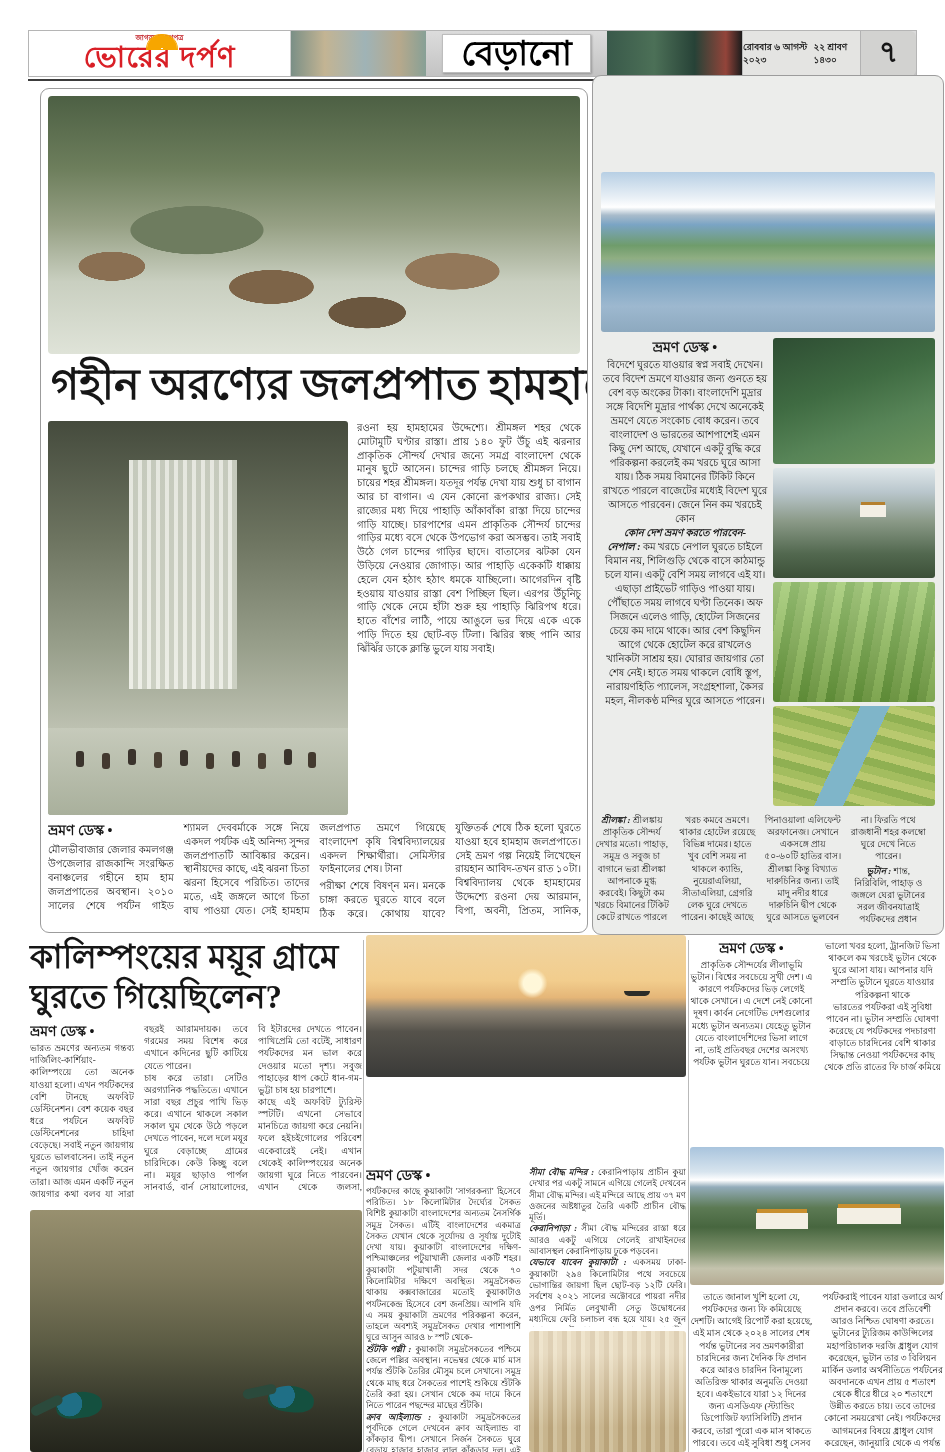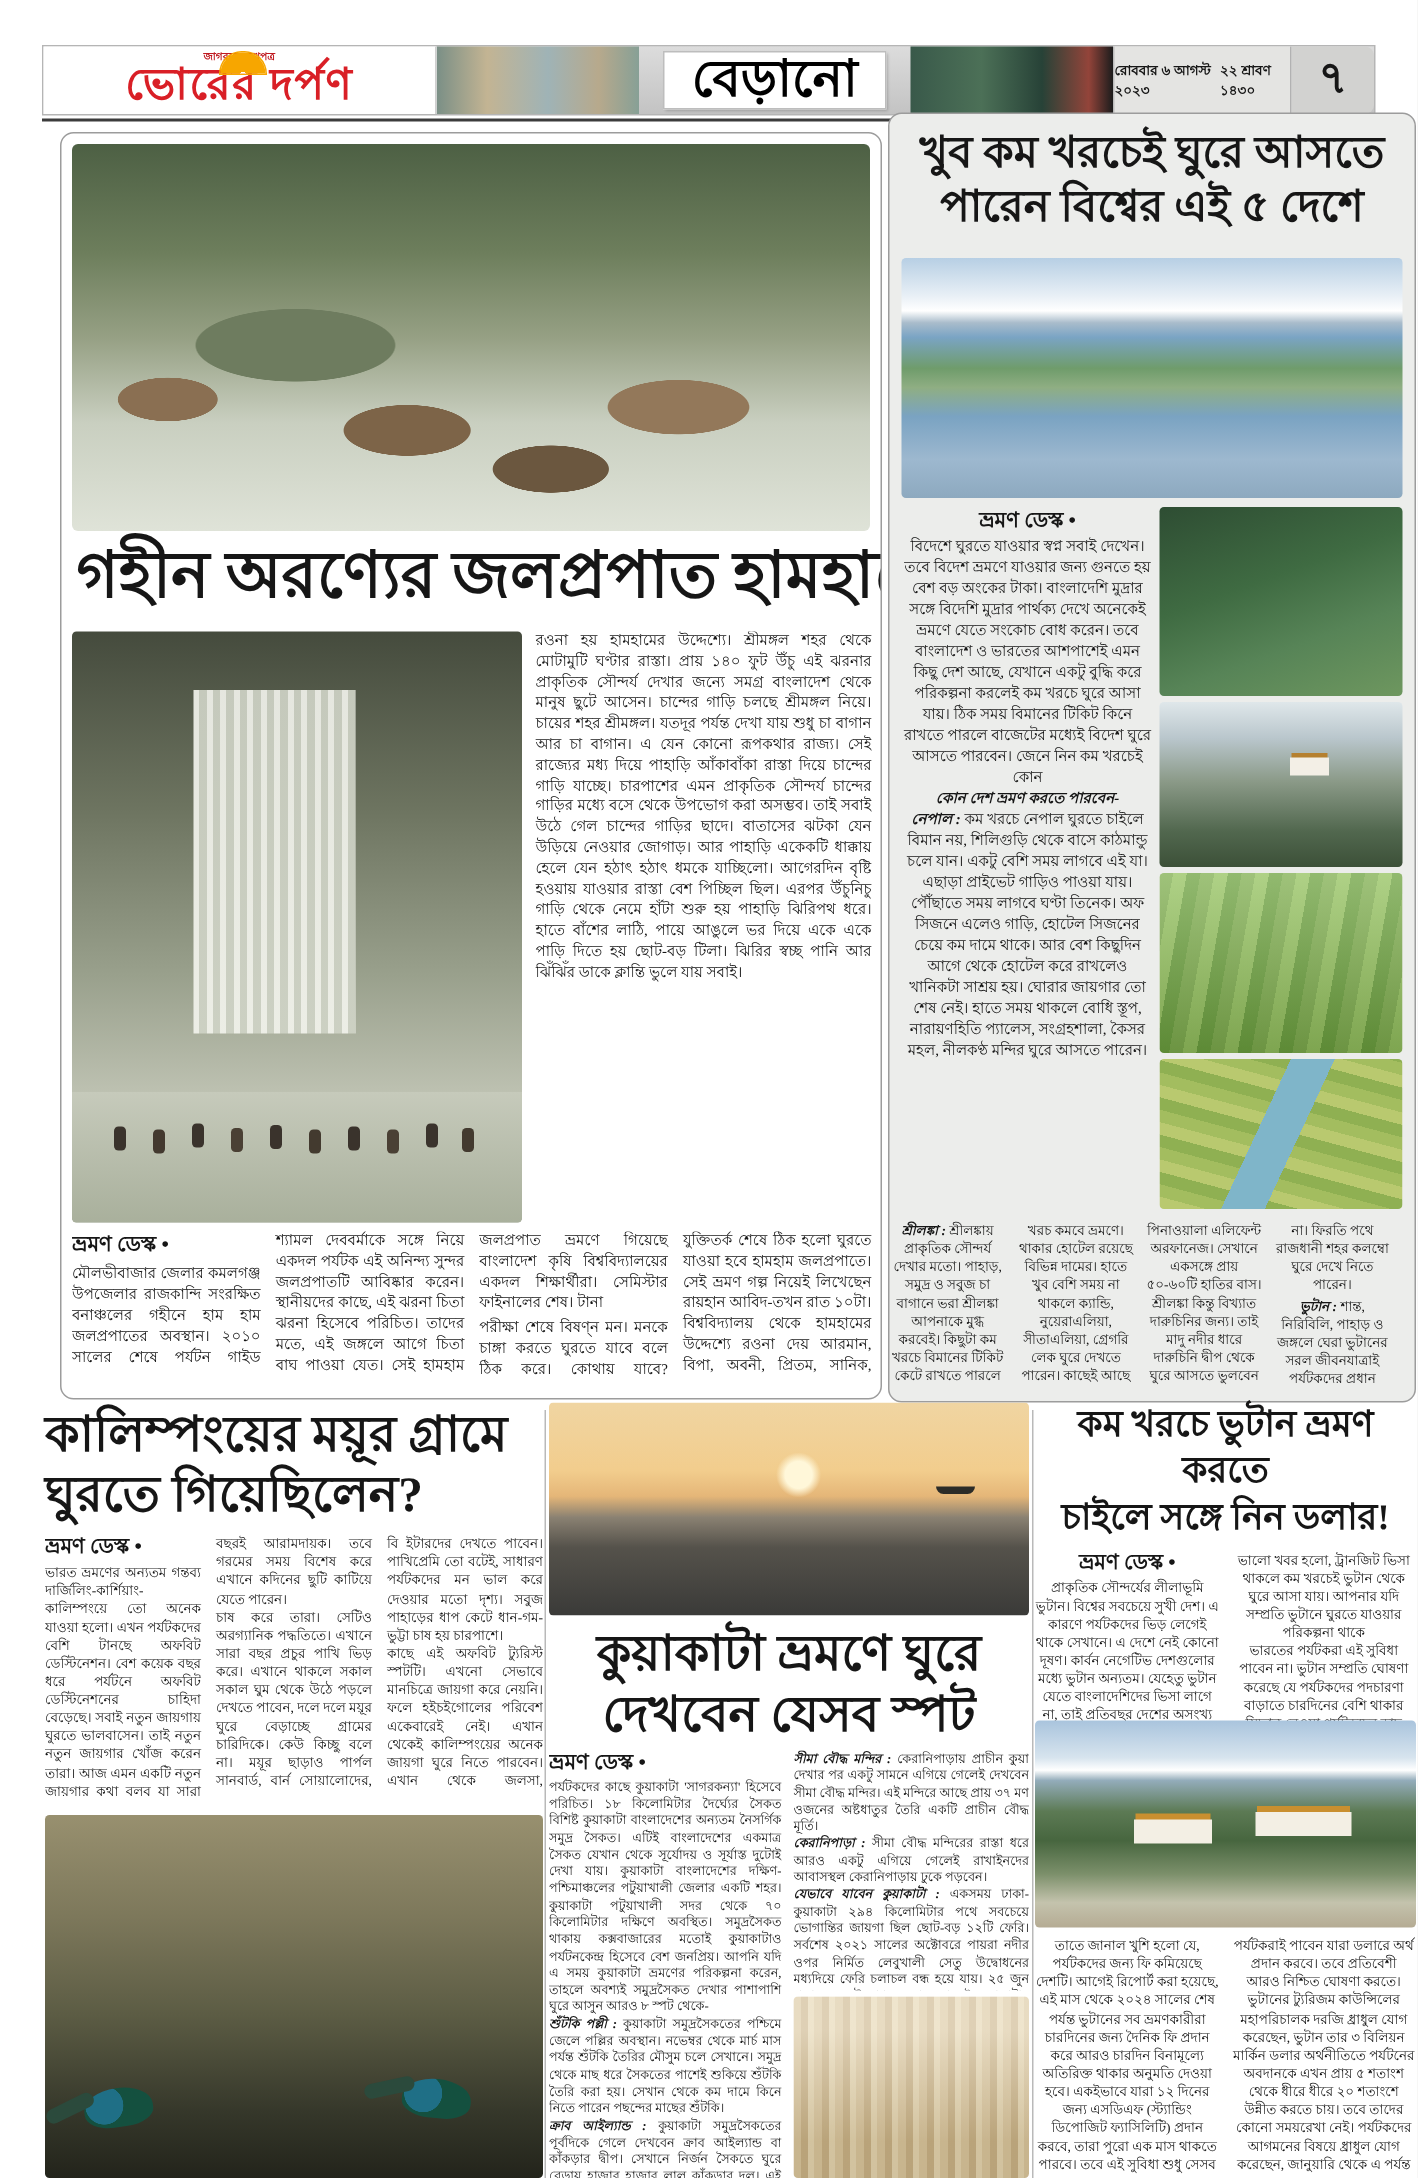"খুব কম খরচেই ঘুরে আসতে" h2 { html: <h2> <div>খুব কম খরচেই ঘুরে আসতে</div> <div>পারেন বিশ্বের এই ৫ দেশে</div> </h2> -> none }
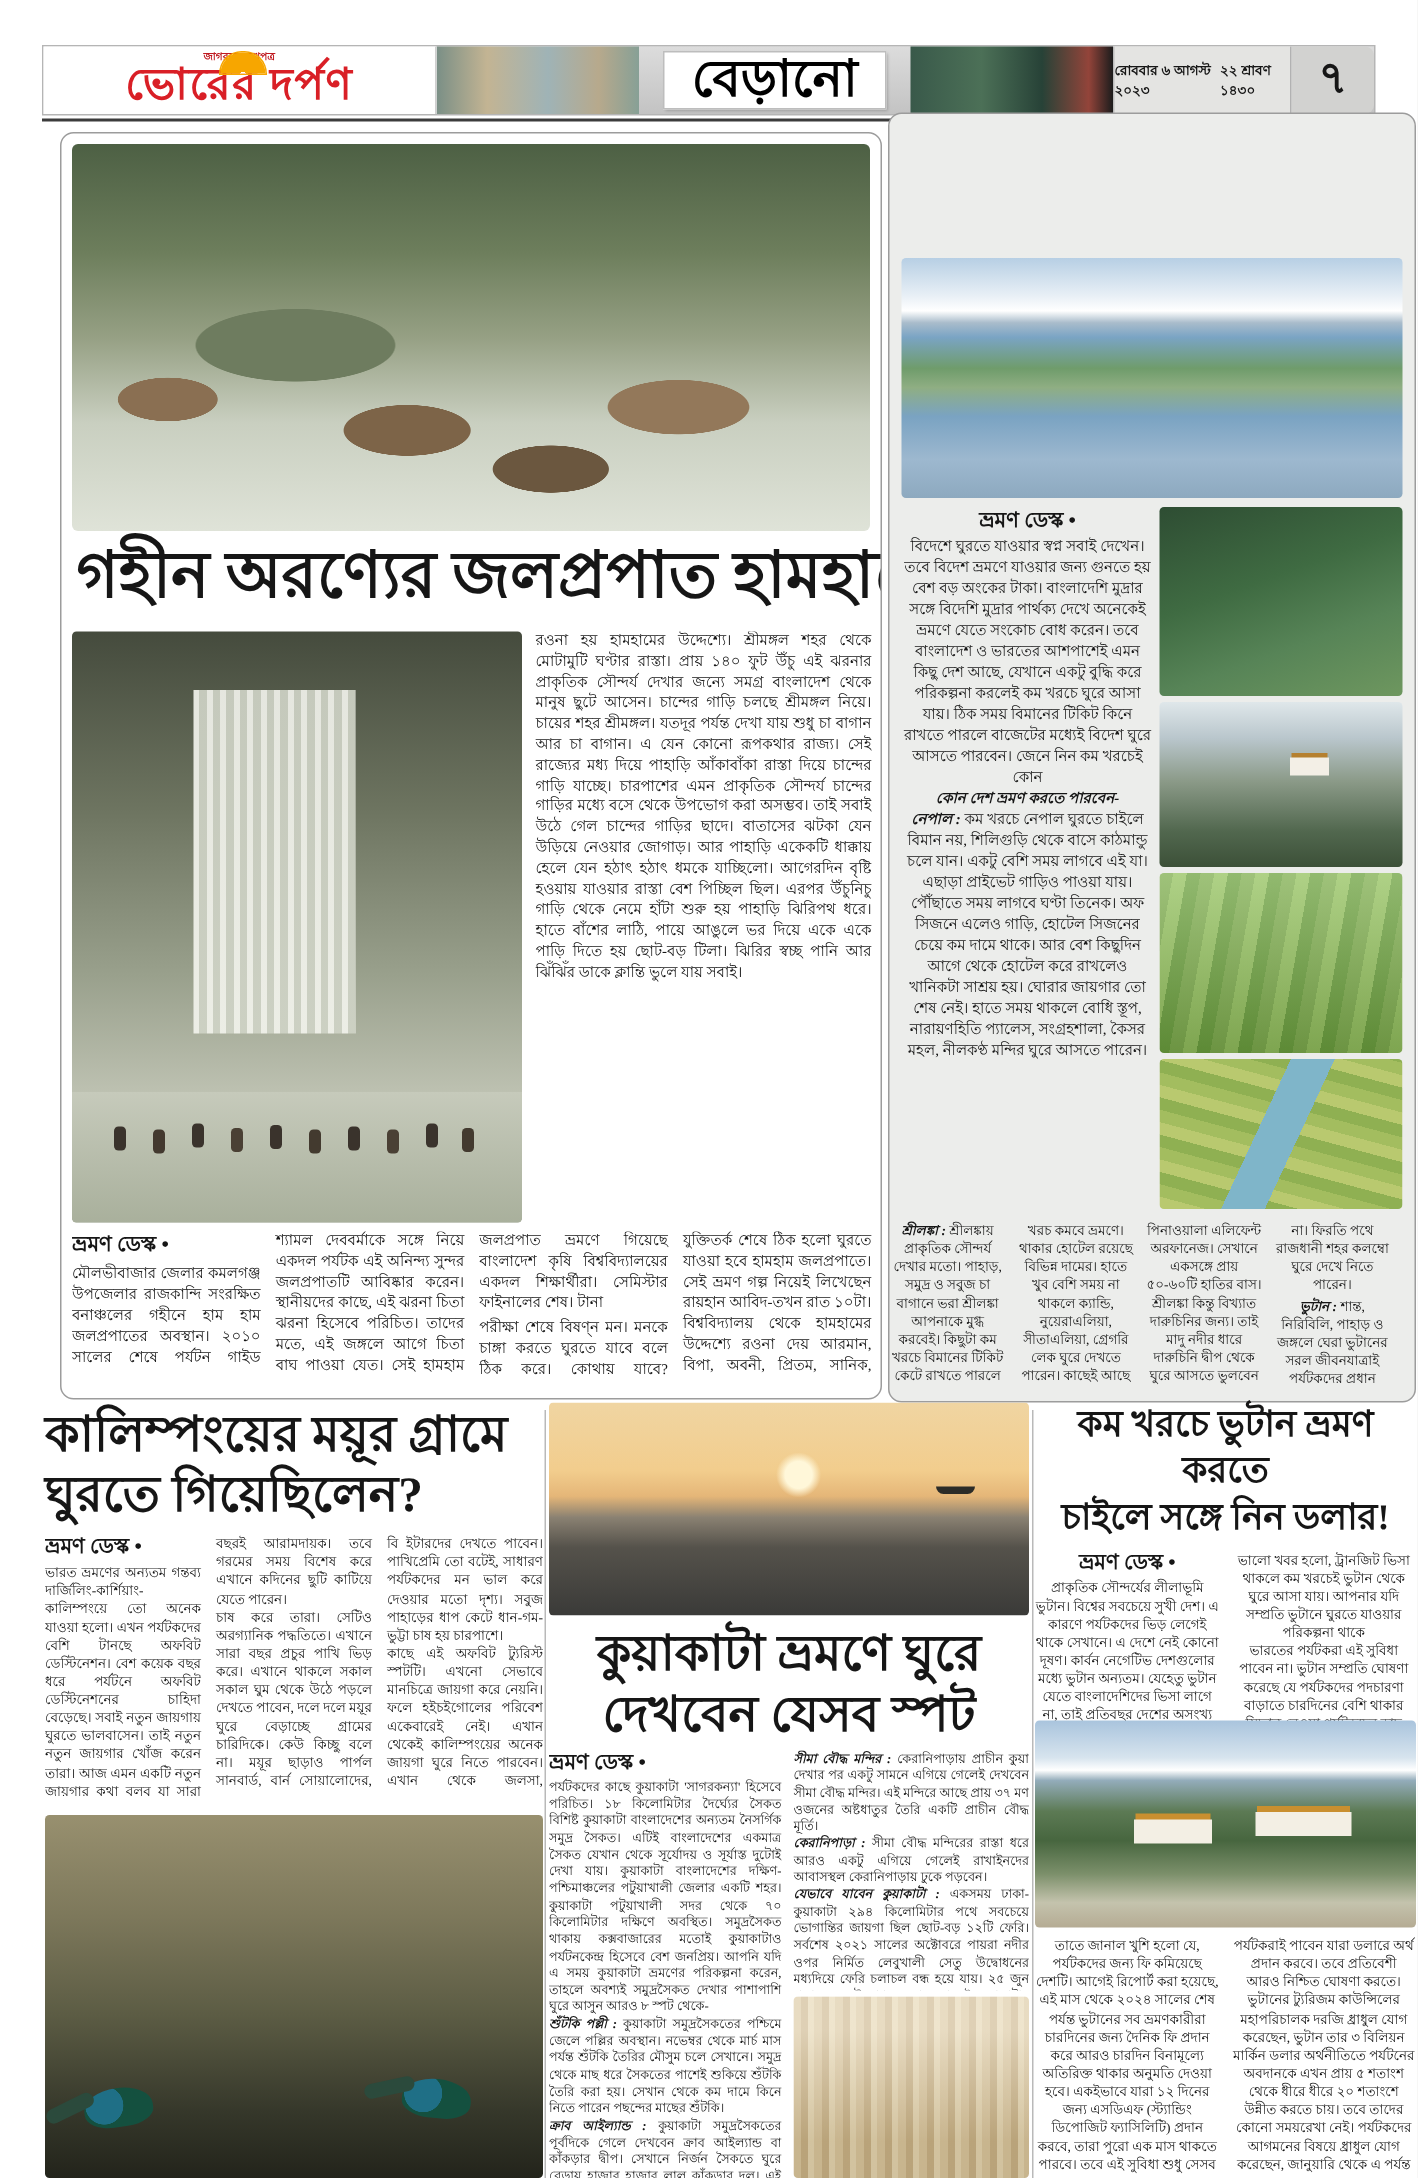"কম খরচে ভুটান ভ্রমণ করতে" h2 { html: <h2> <div>কম খরচে ভুটান ভ্রমণ করতে</div> <div>চাইলে সঙ্গে নিন ডলার!</div> </h2> -> none }
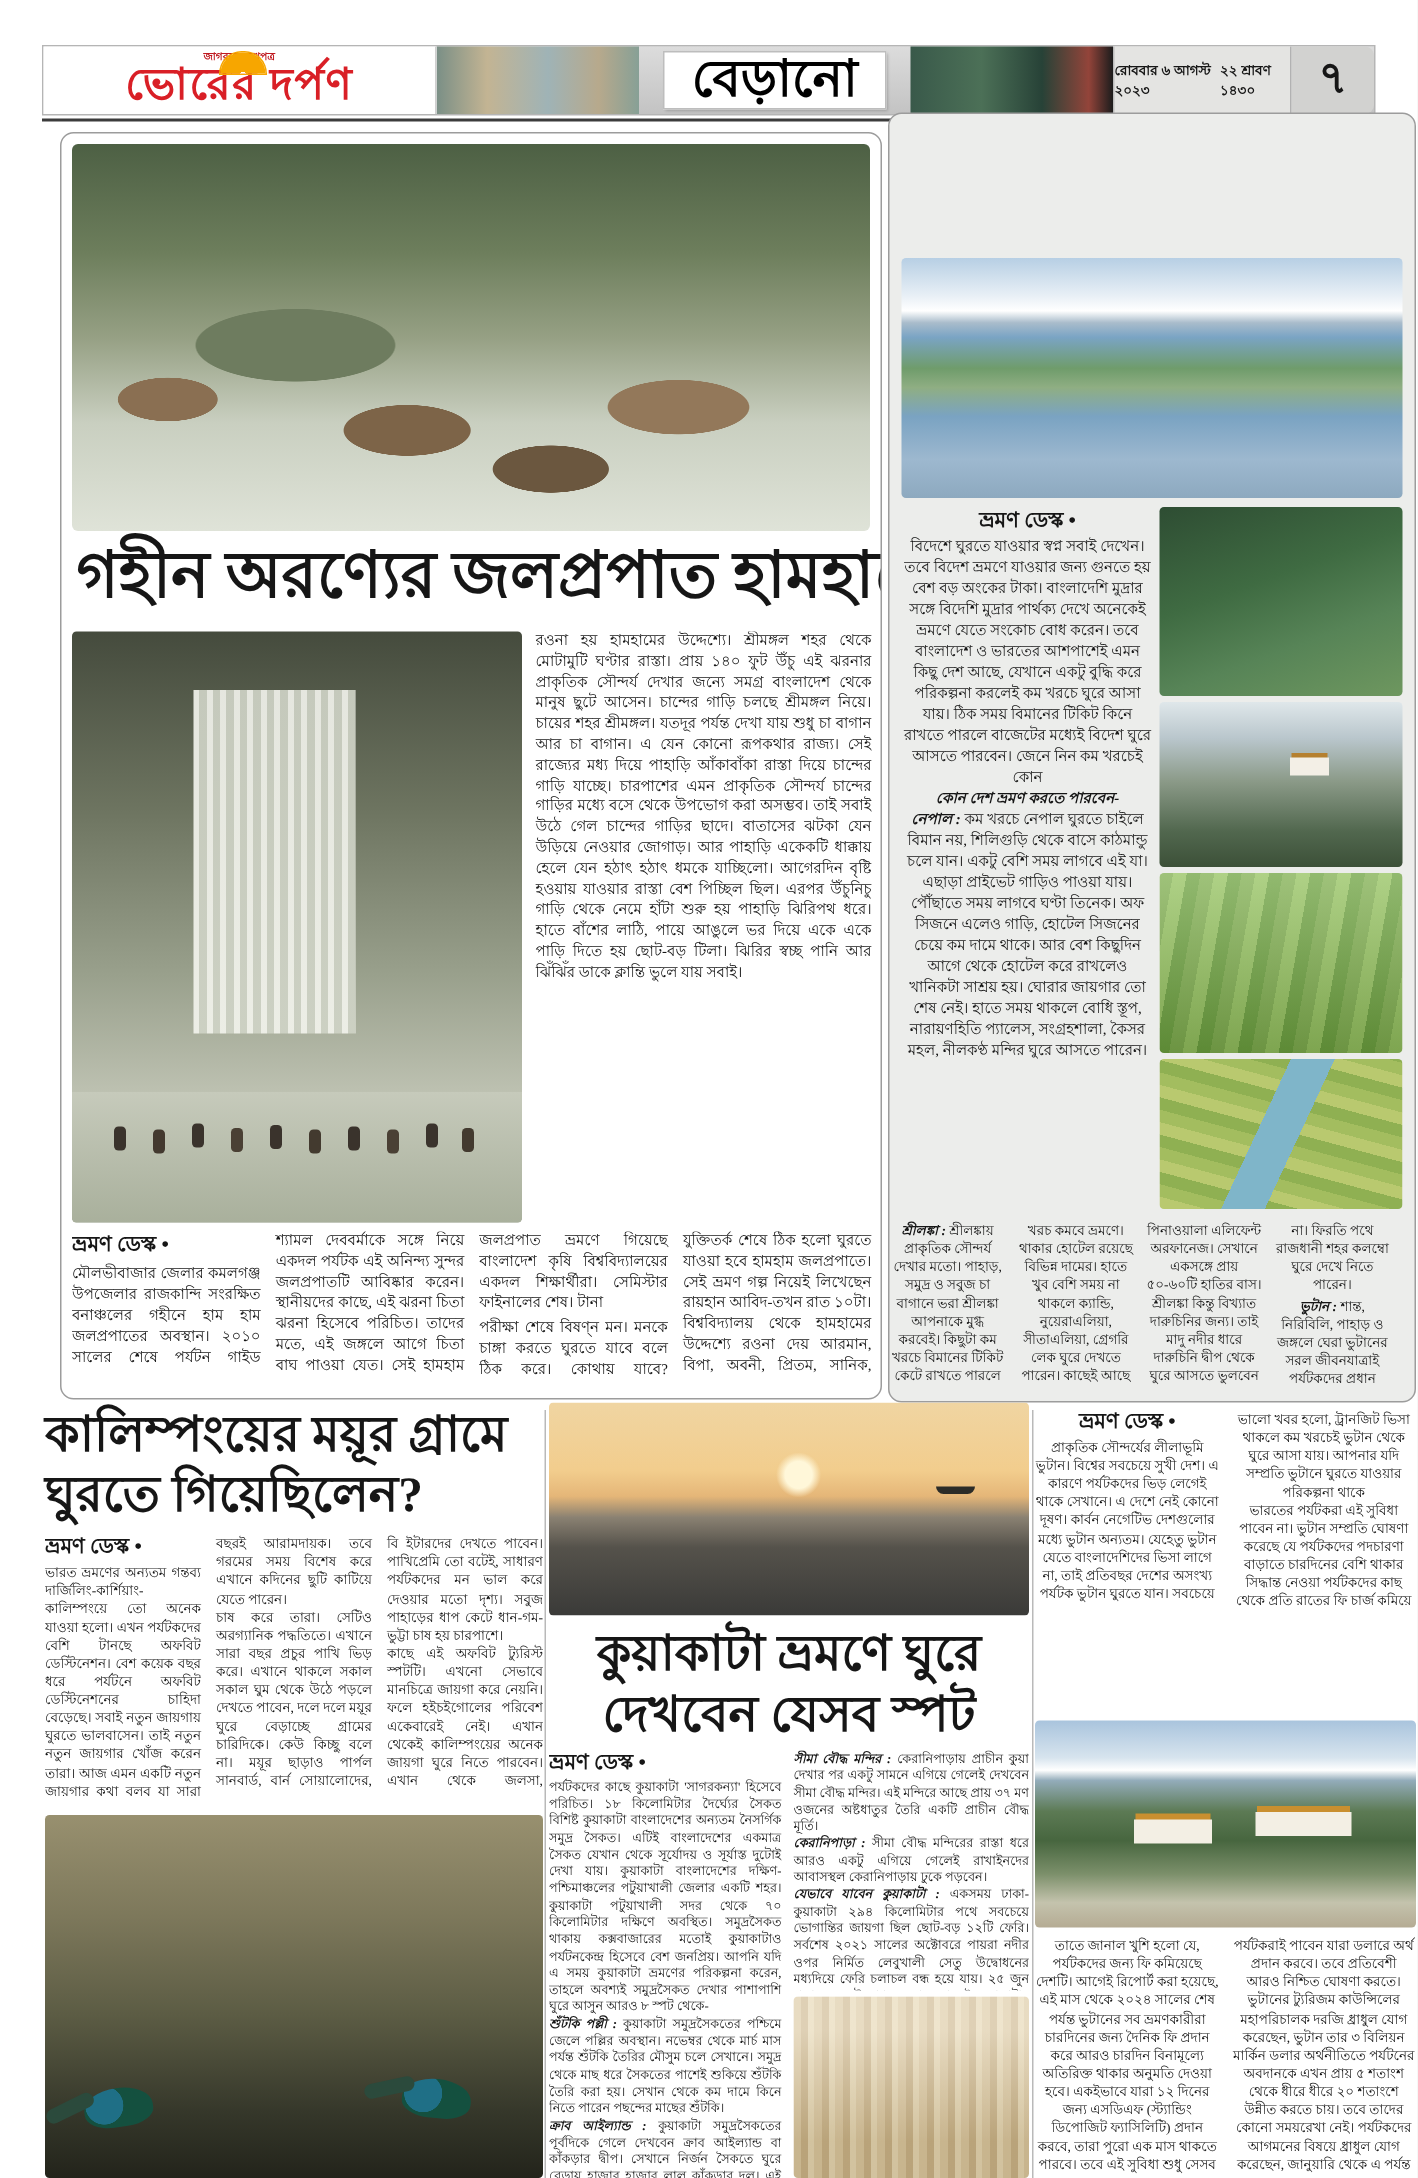"কুয়াকাটা ভ্রমণে ঘুরে" h2 { html: <h2> <div>কুয়াকাটা ভ্রমণে ঘুরে</div> <div>দেখবেন যেসব স্পট</div> </h2> -> none }
